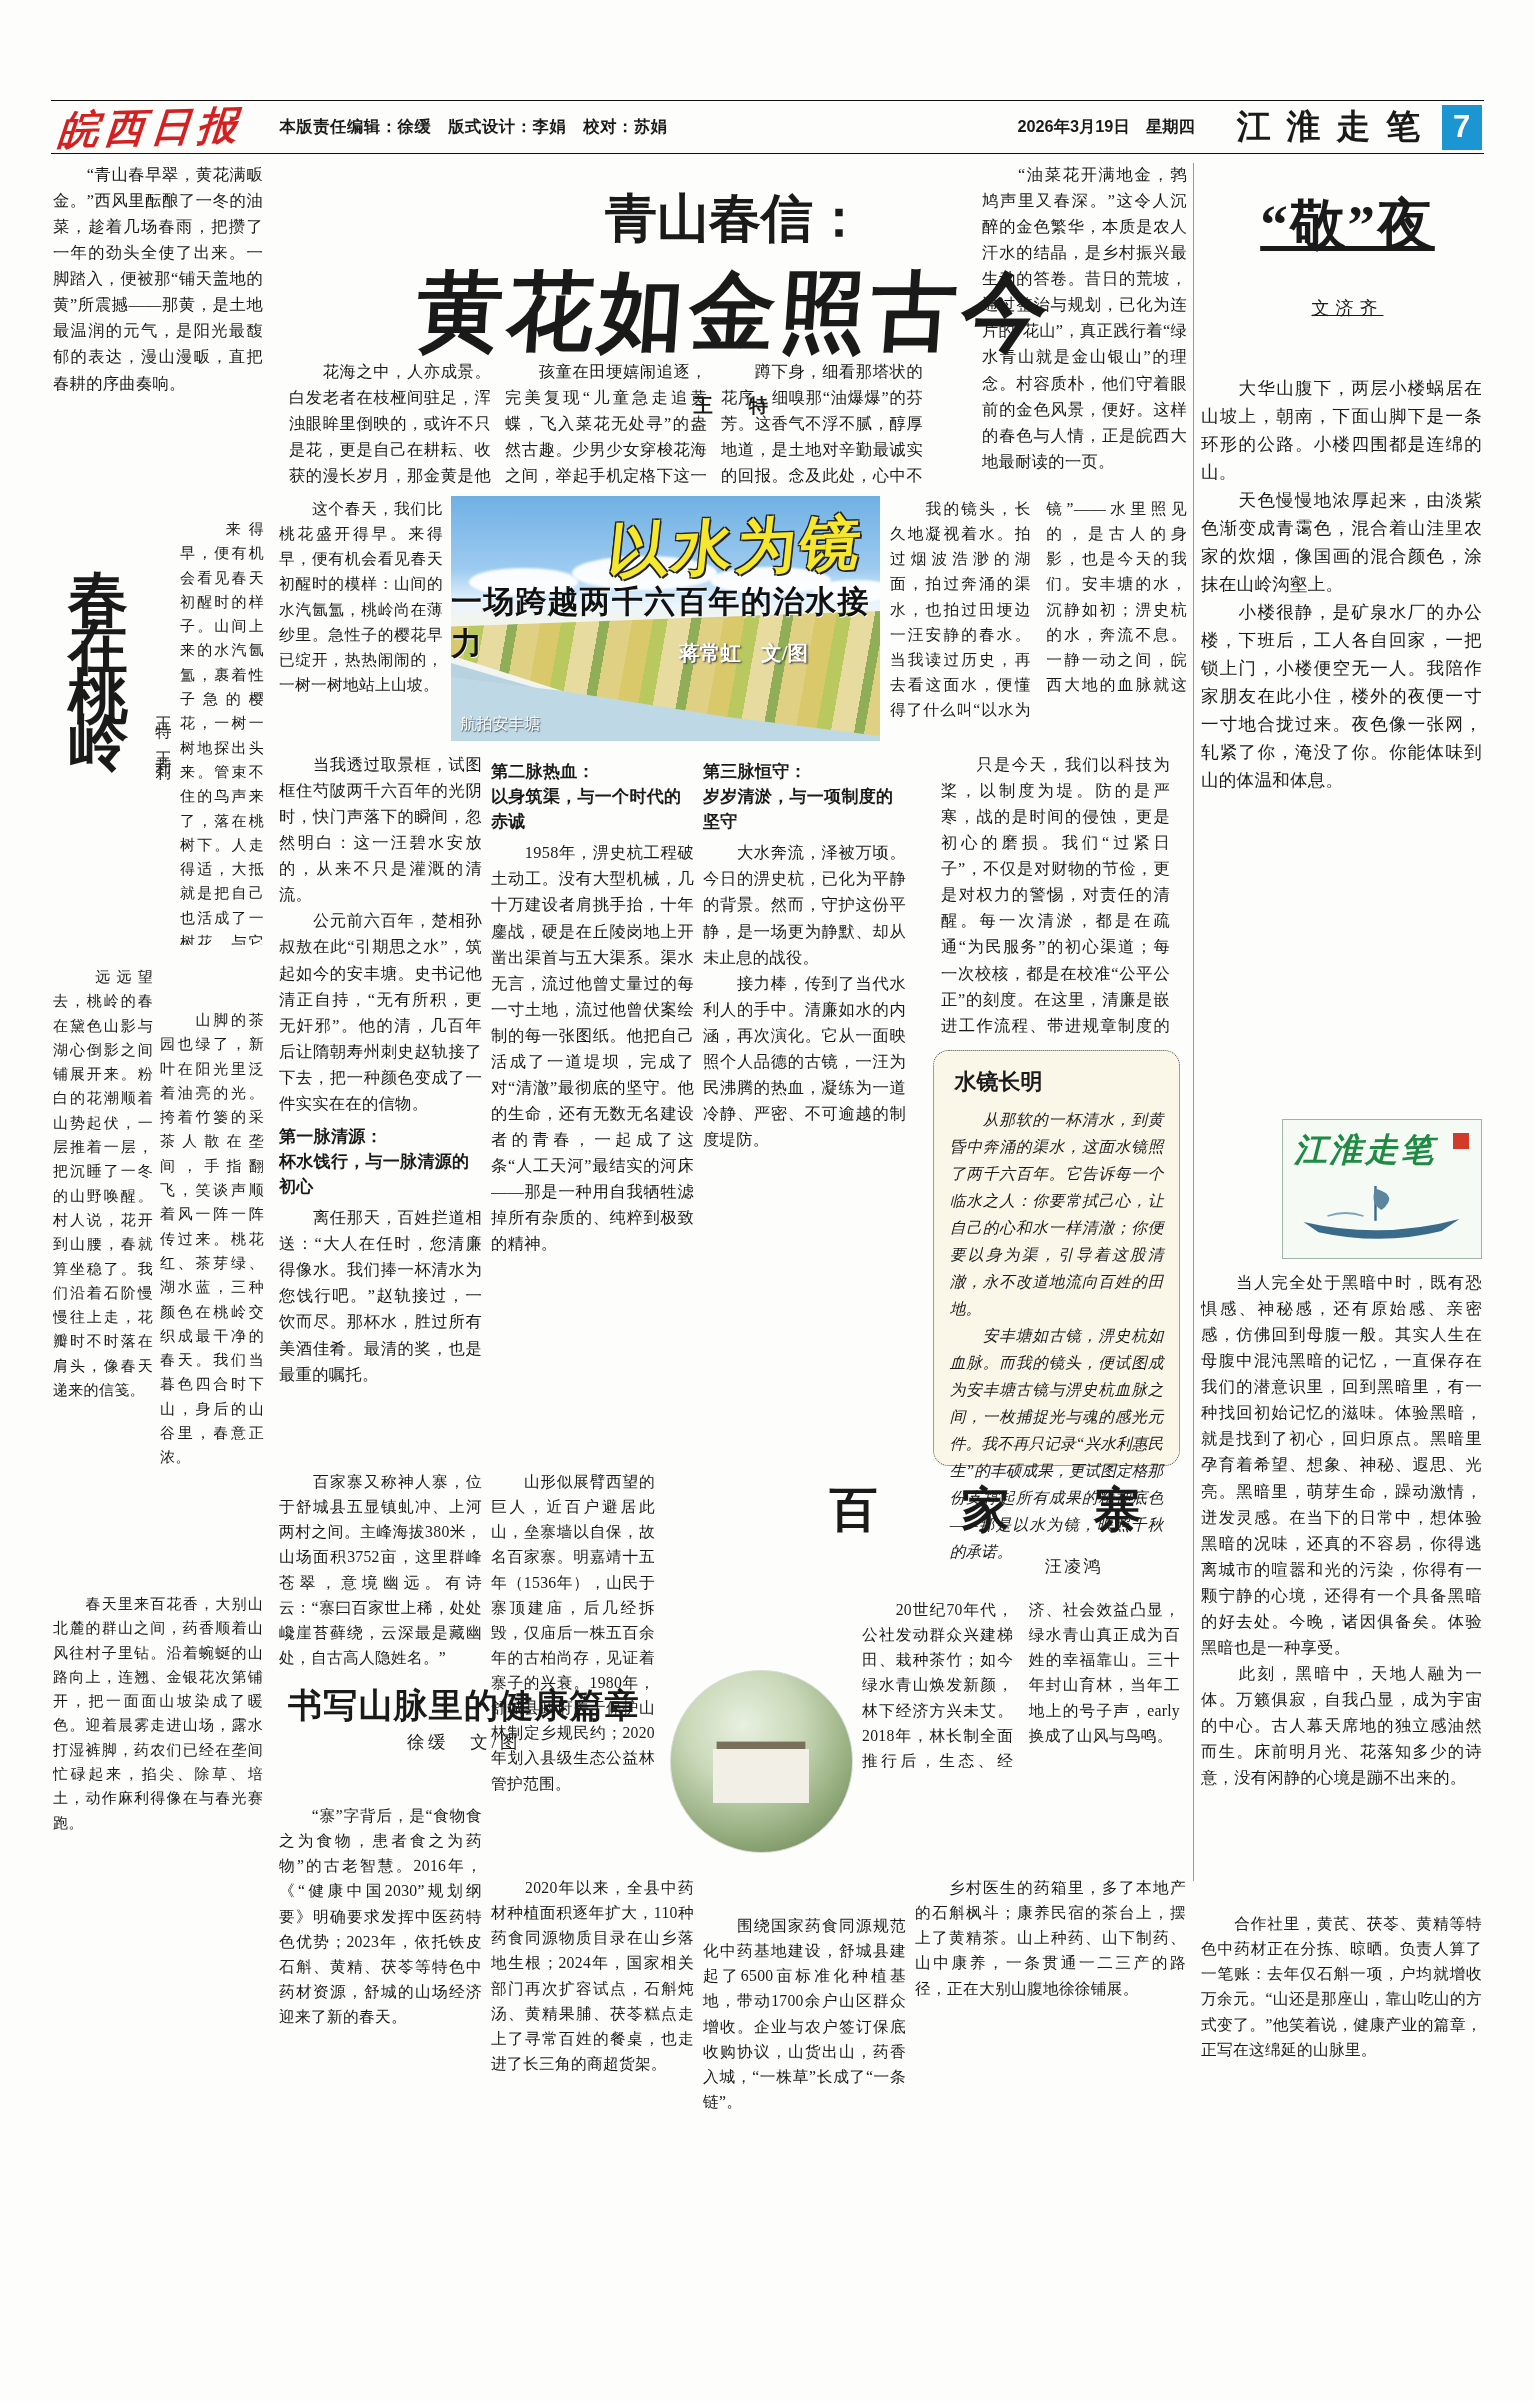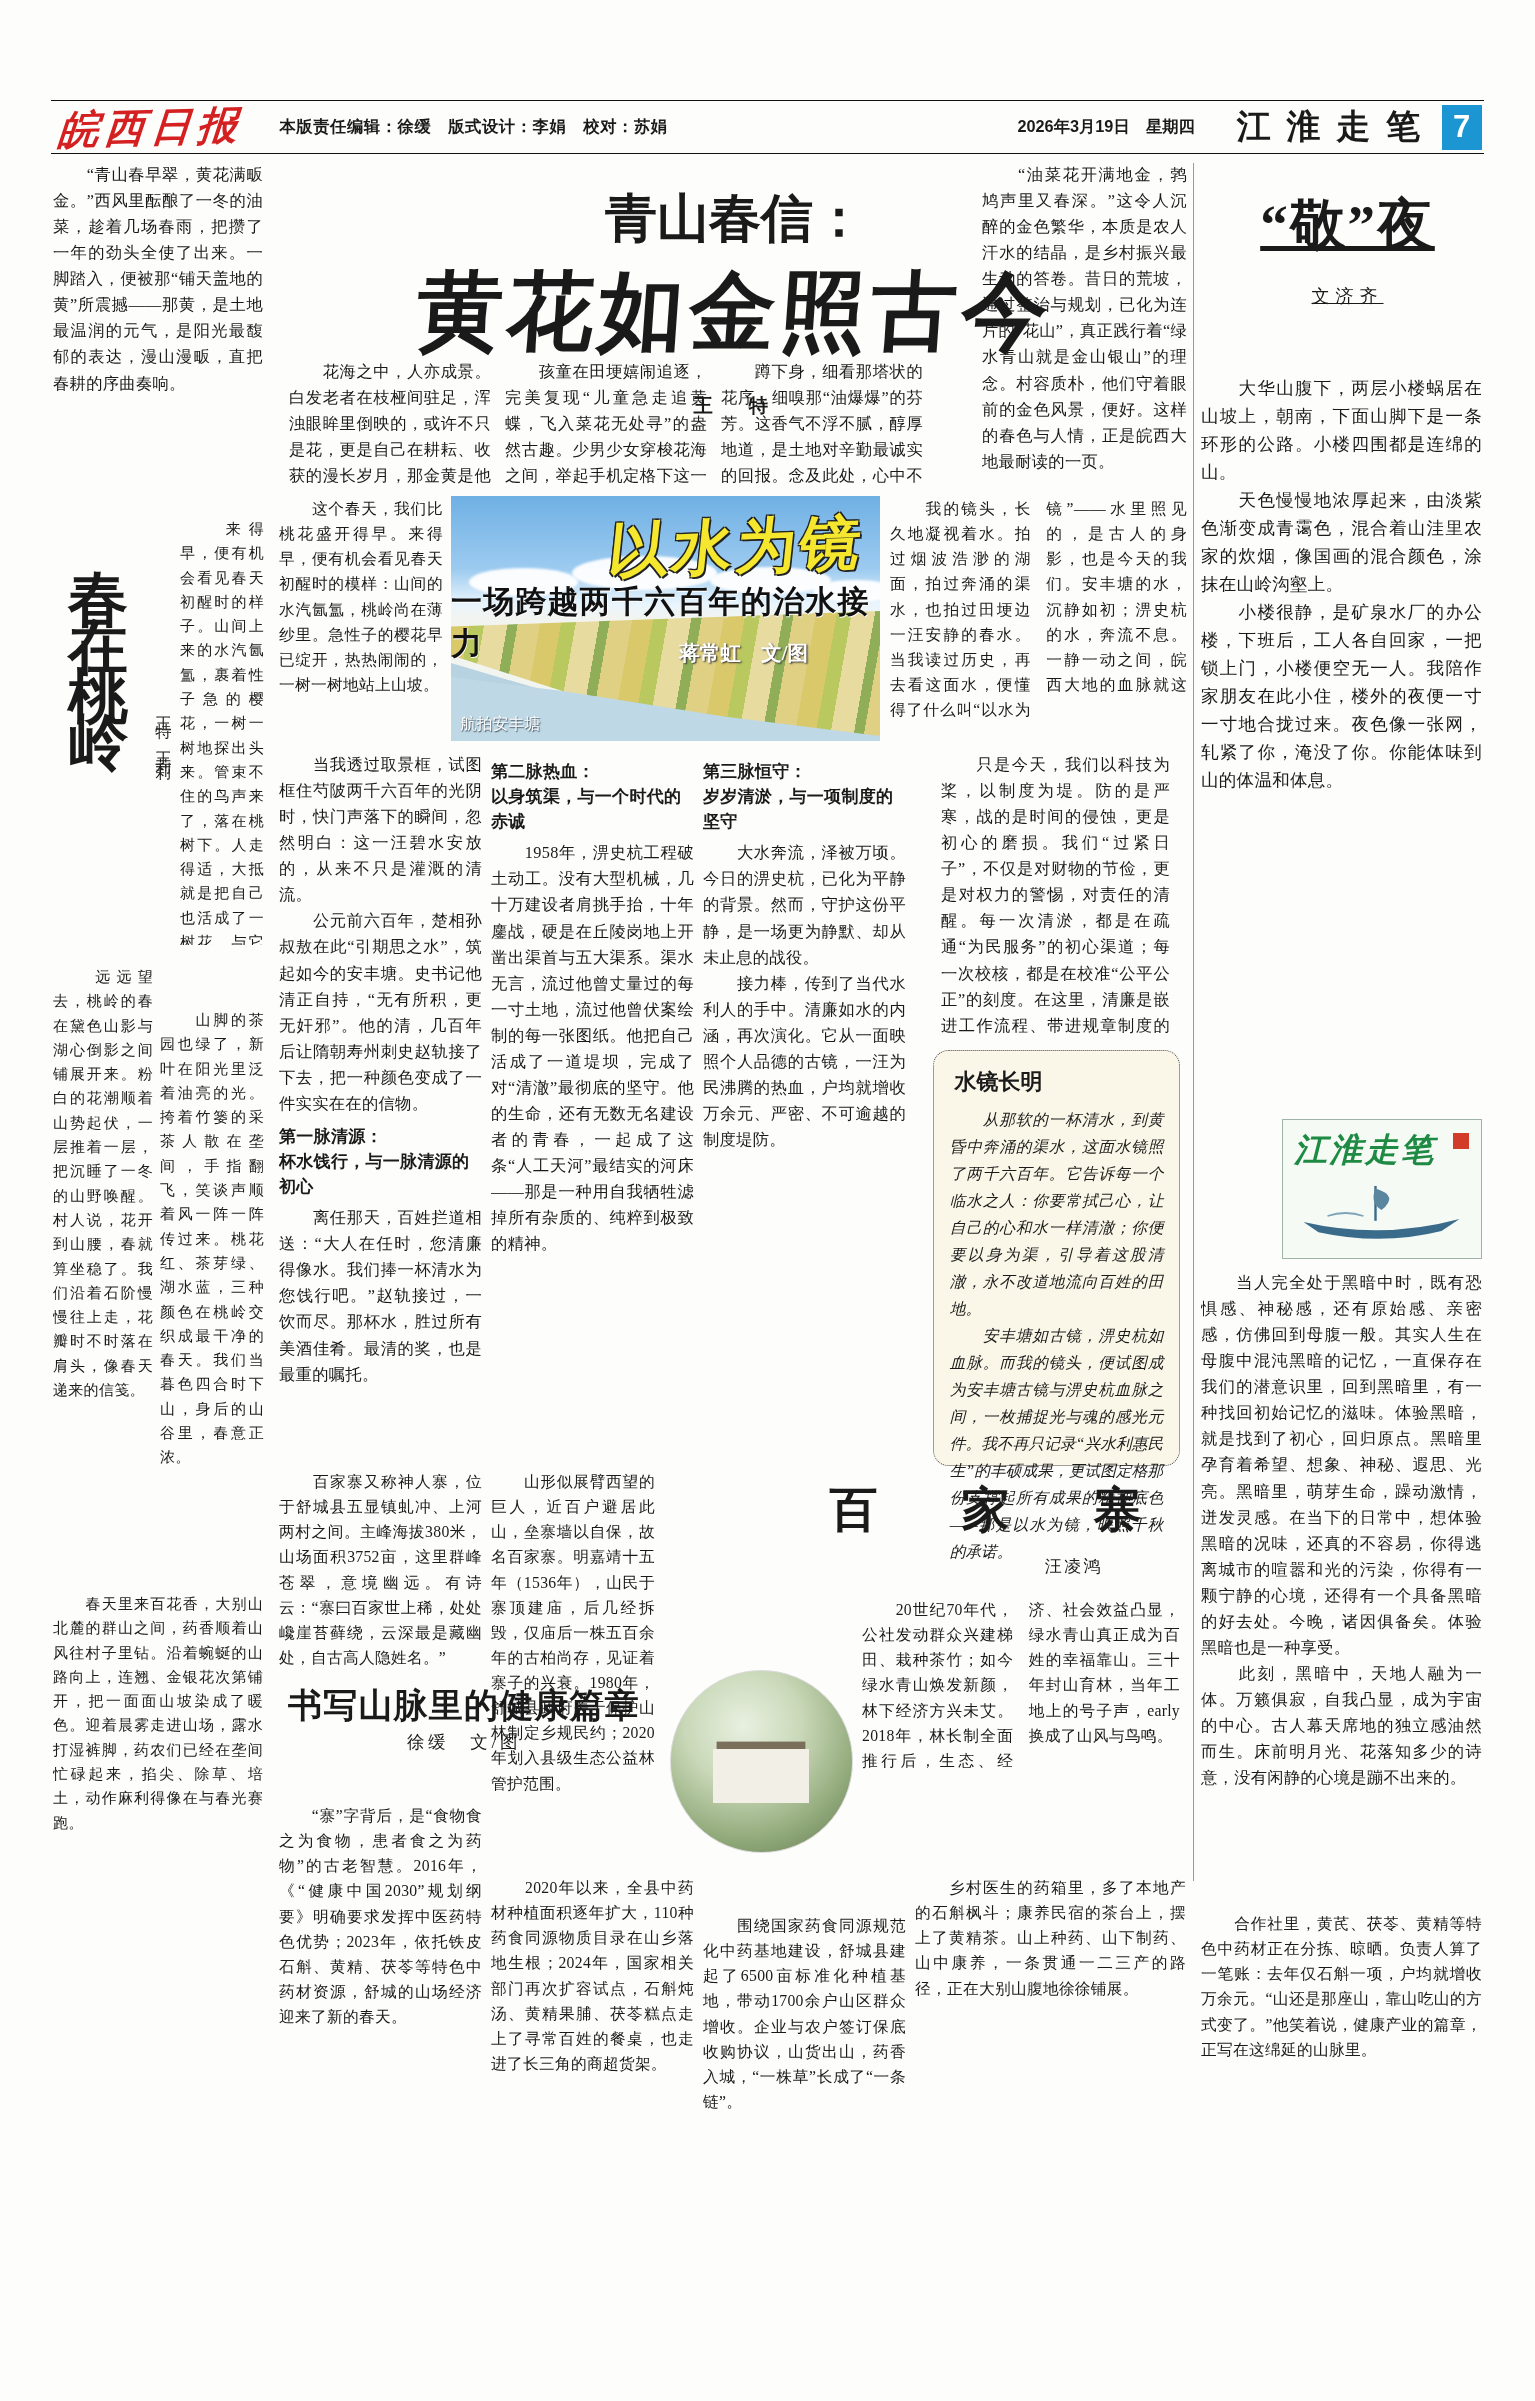"文济齐" .jy-byline { margin-top: 22px -> 34px }
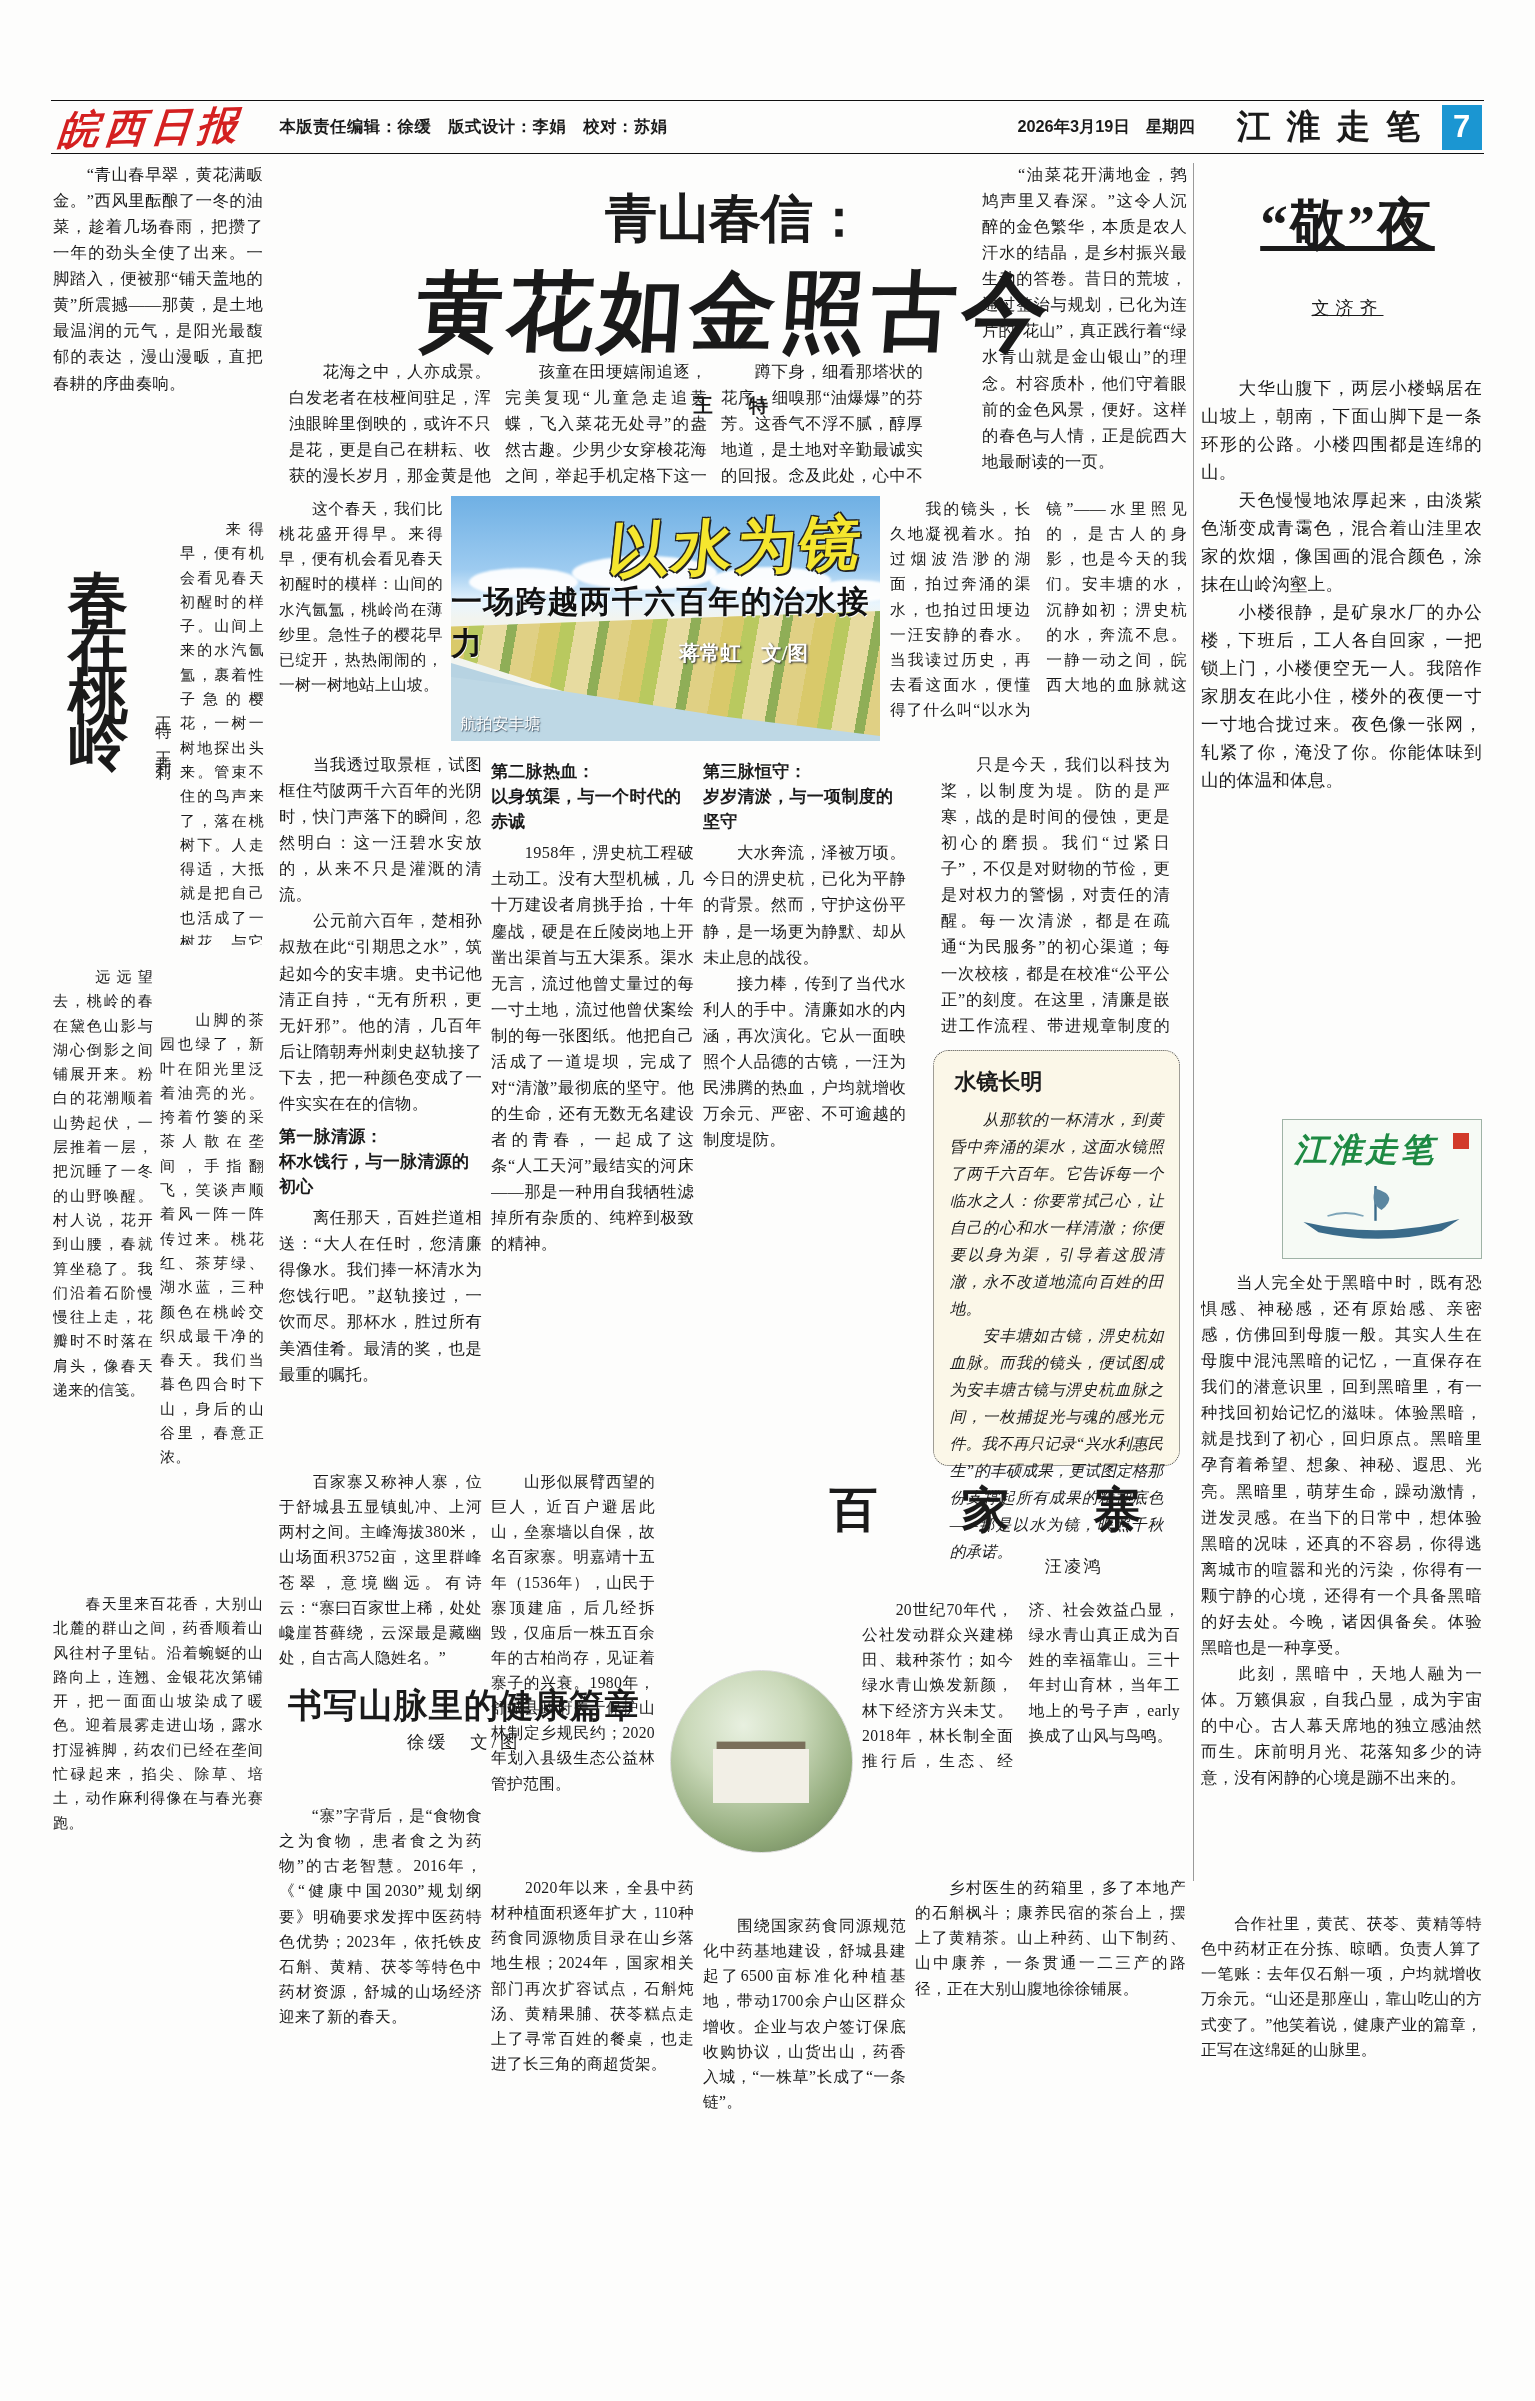"大水奔流，泽被万顷。今日的淠史杭，已化为平静的背景。然而，守护这份平静，是一场更" span { text: 户均就增收万余元 -> 凝练为一道冷静 }
